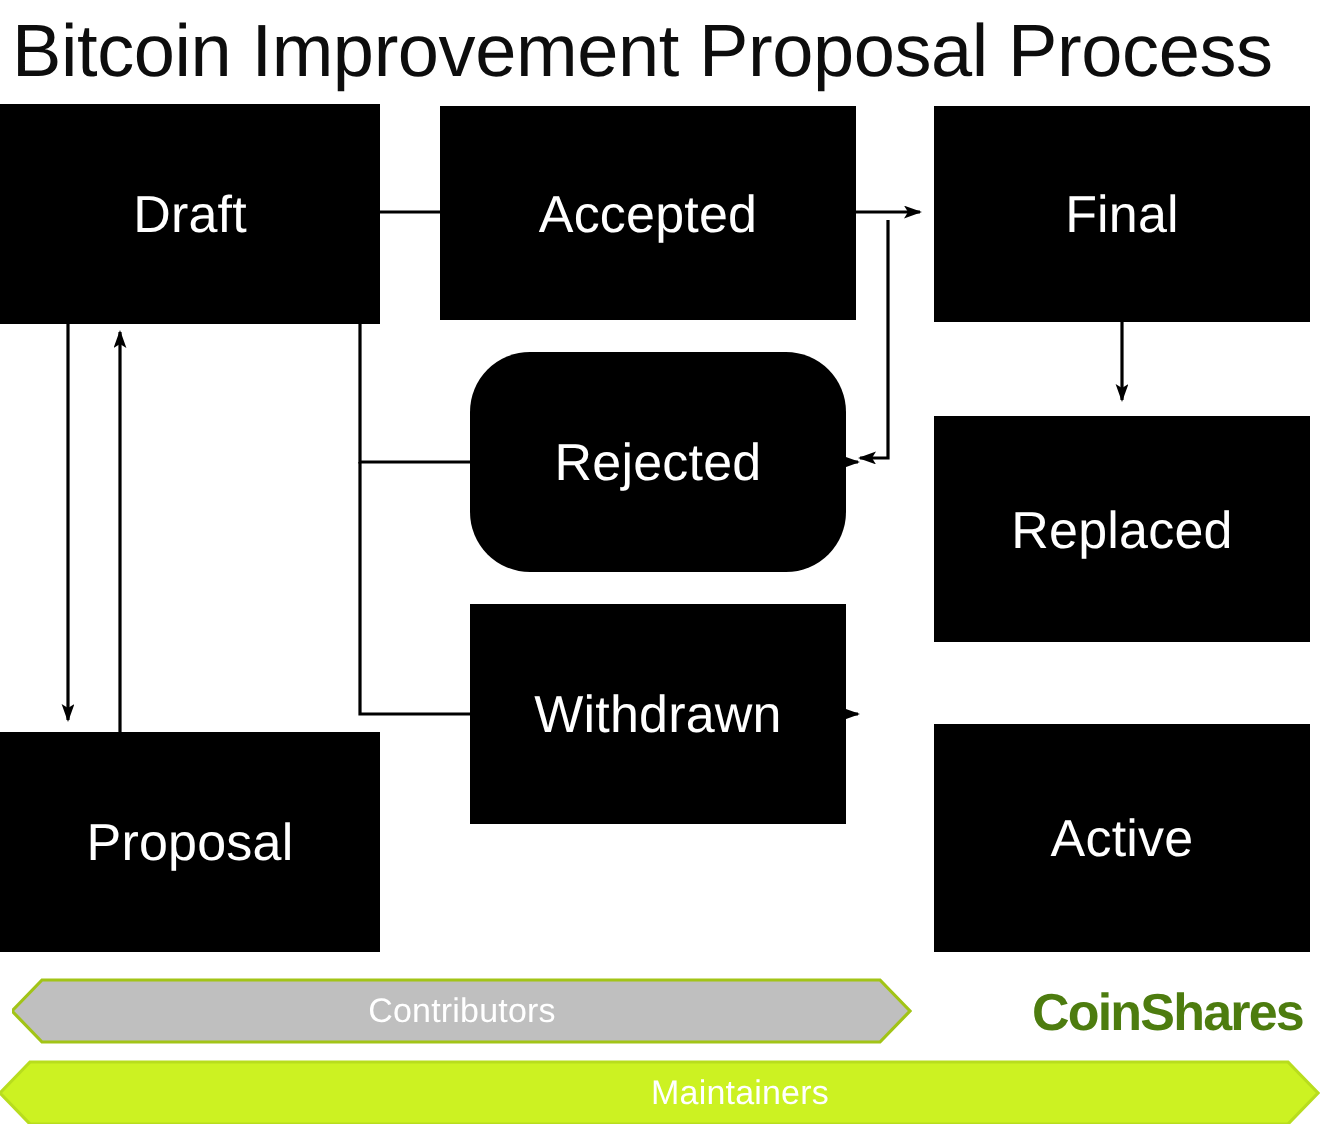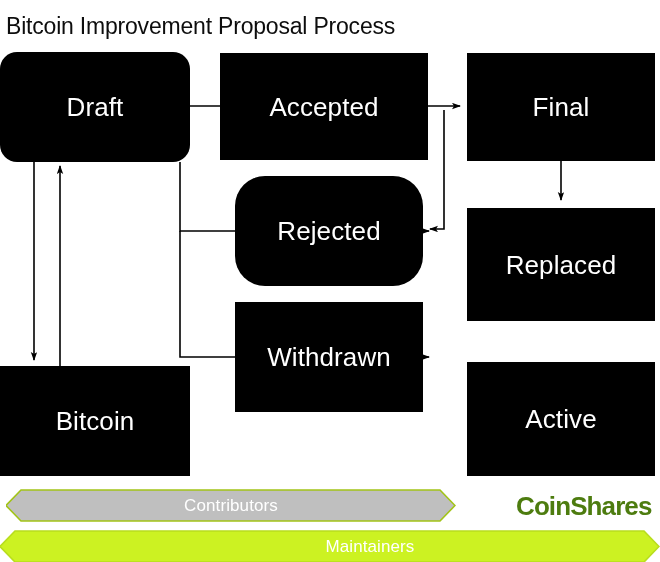"Bitcoin Improvement Proposal Process" .title { font-size: 23px -> 37px }
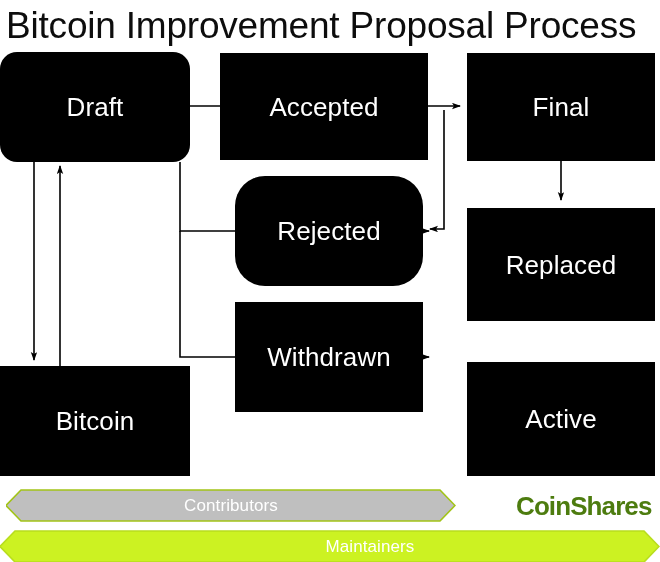"Draft" div.node { border-radius: 17px -> none }
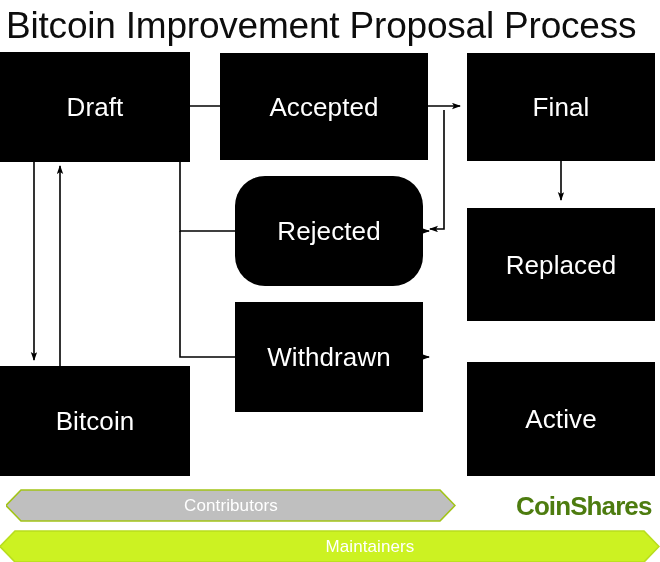"Bitcoin" span { text: Bitcoin -> Proposal }
